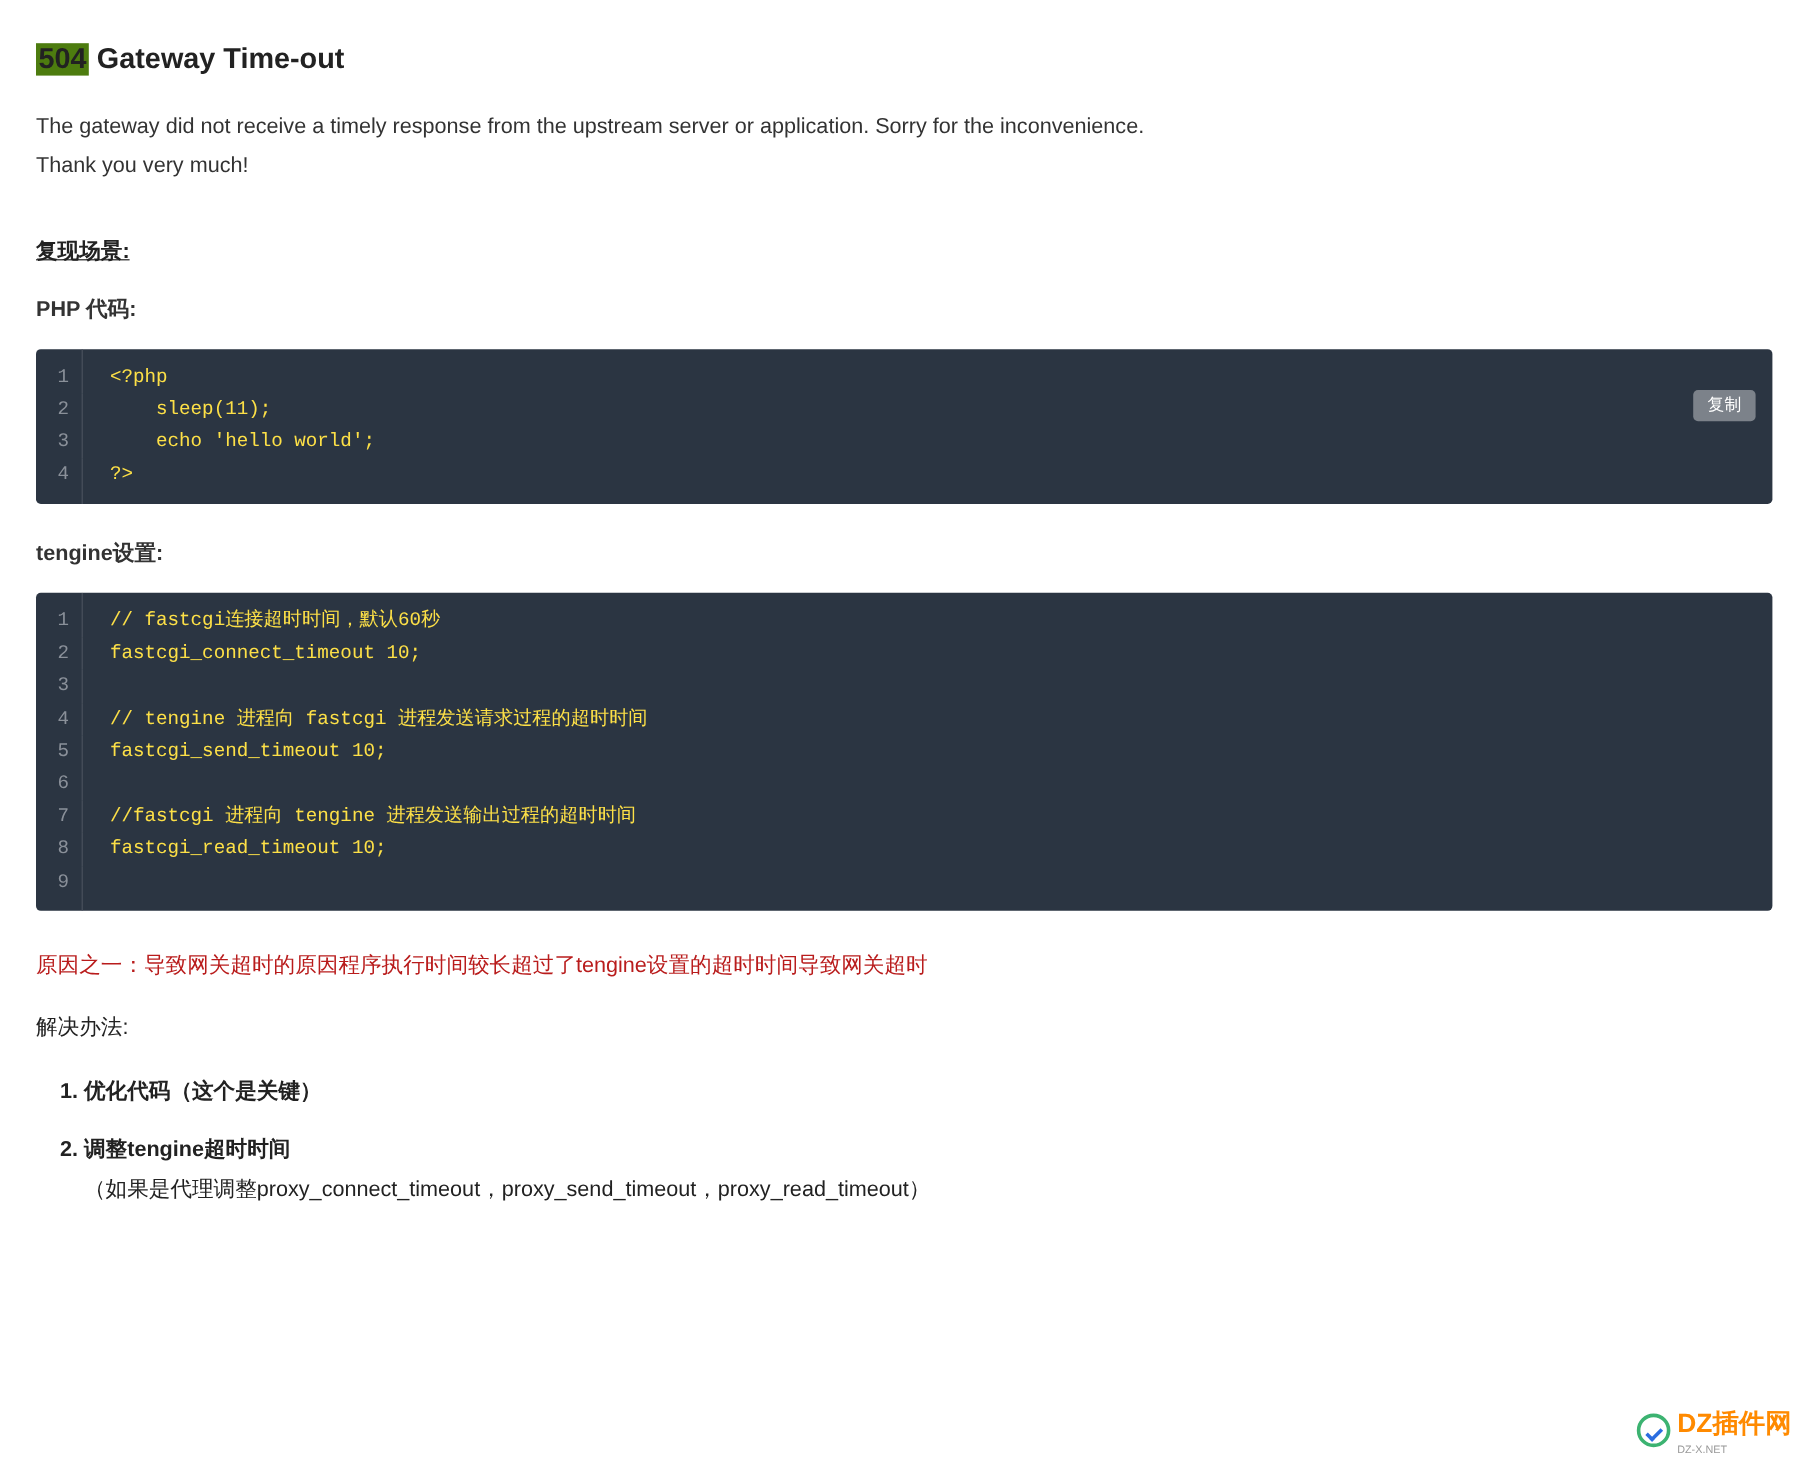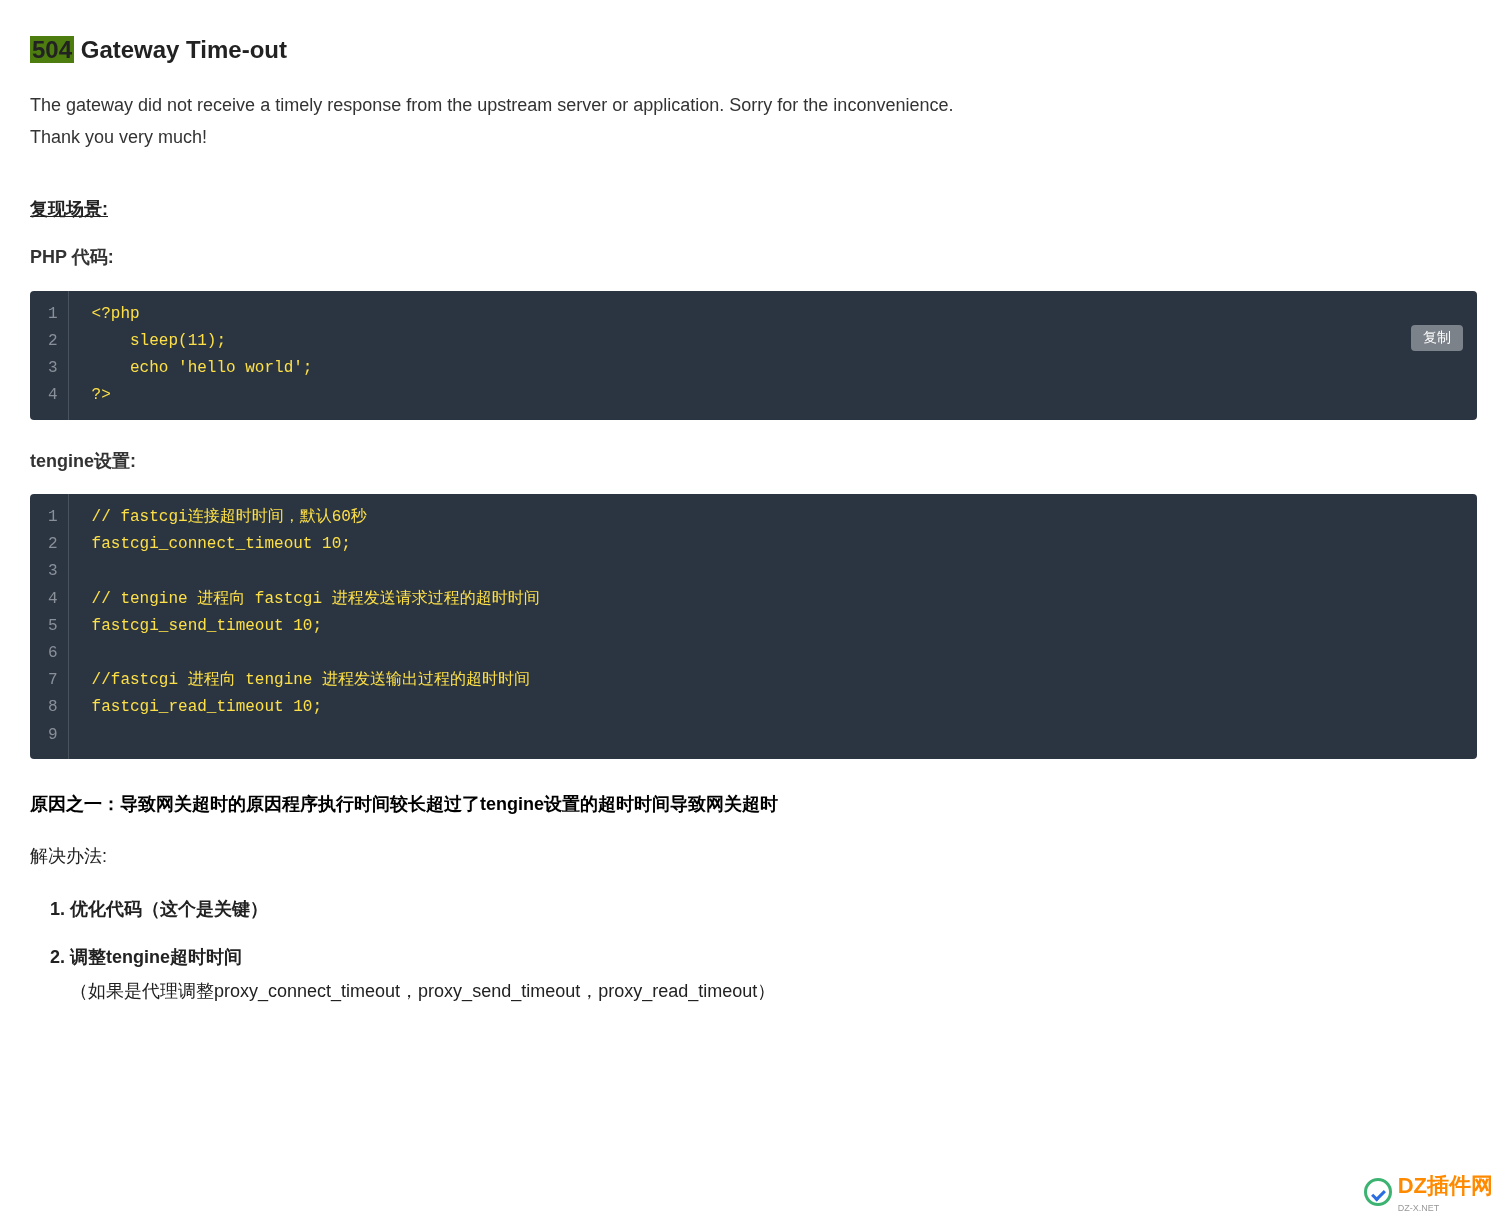"原因之一：导致网关超时的原因程序执行时间较长超过了tengine设置的超时时间导" .cause { color: #000000 -> #b91c1c; font-weight: 700 -> 400 }
